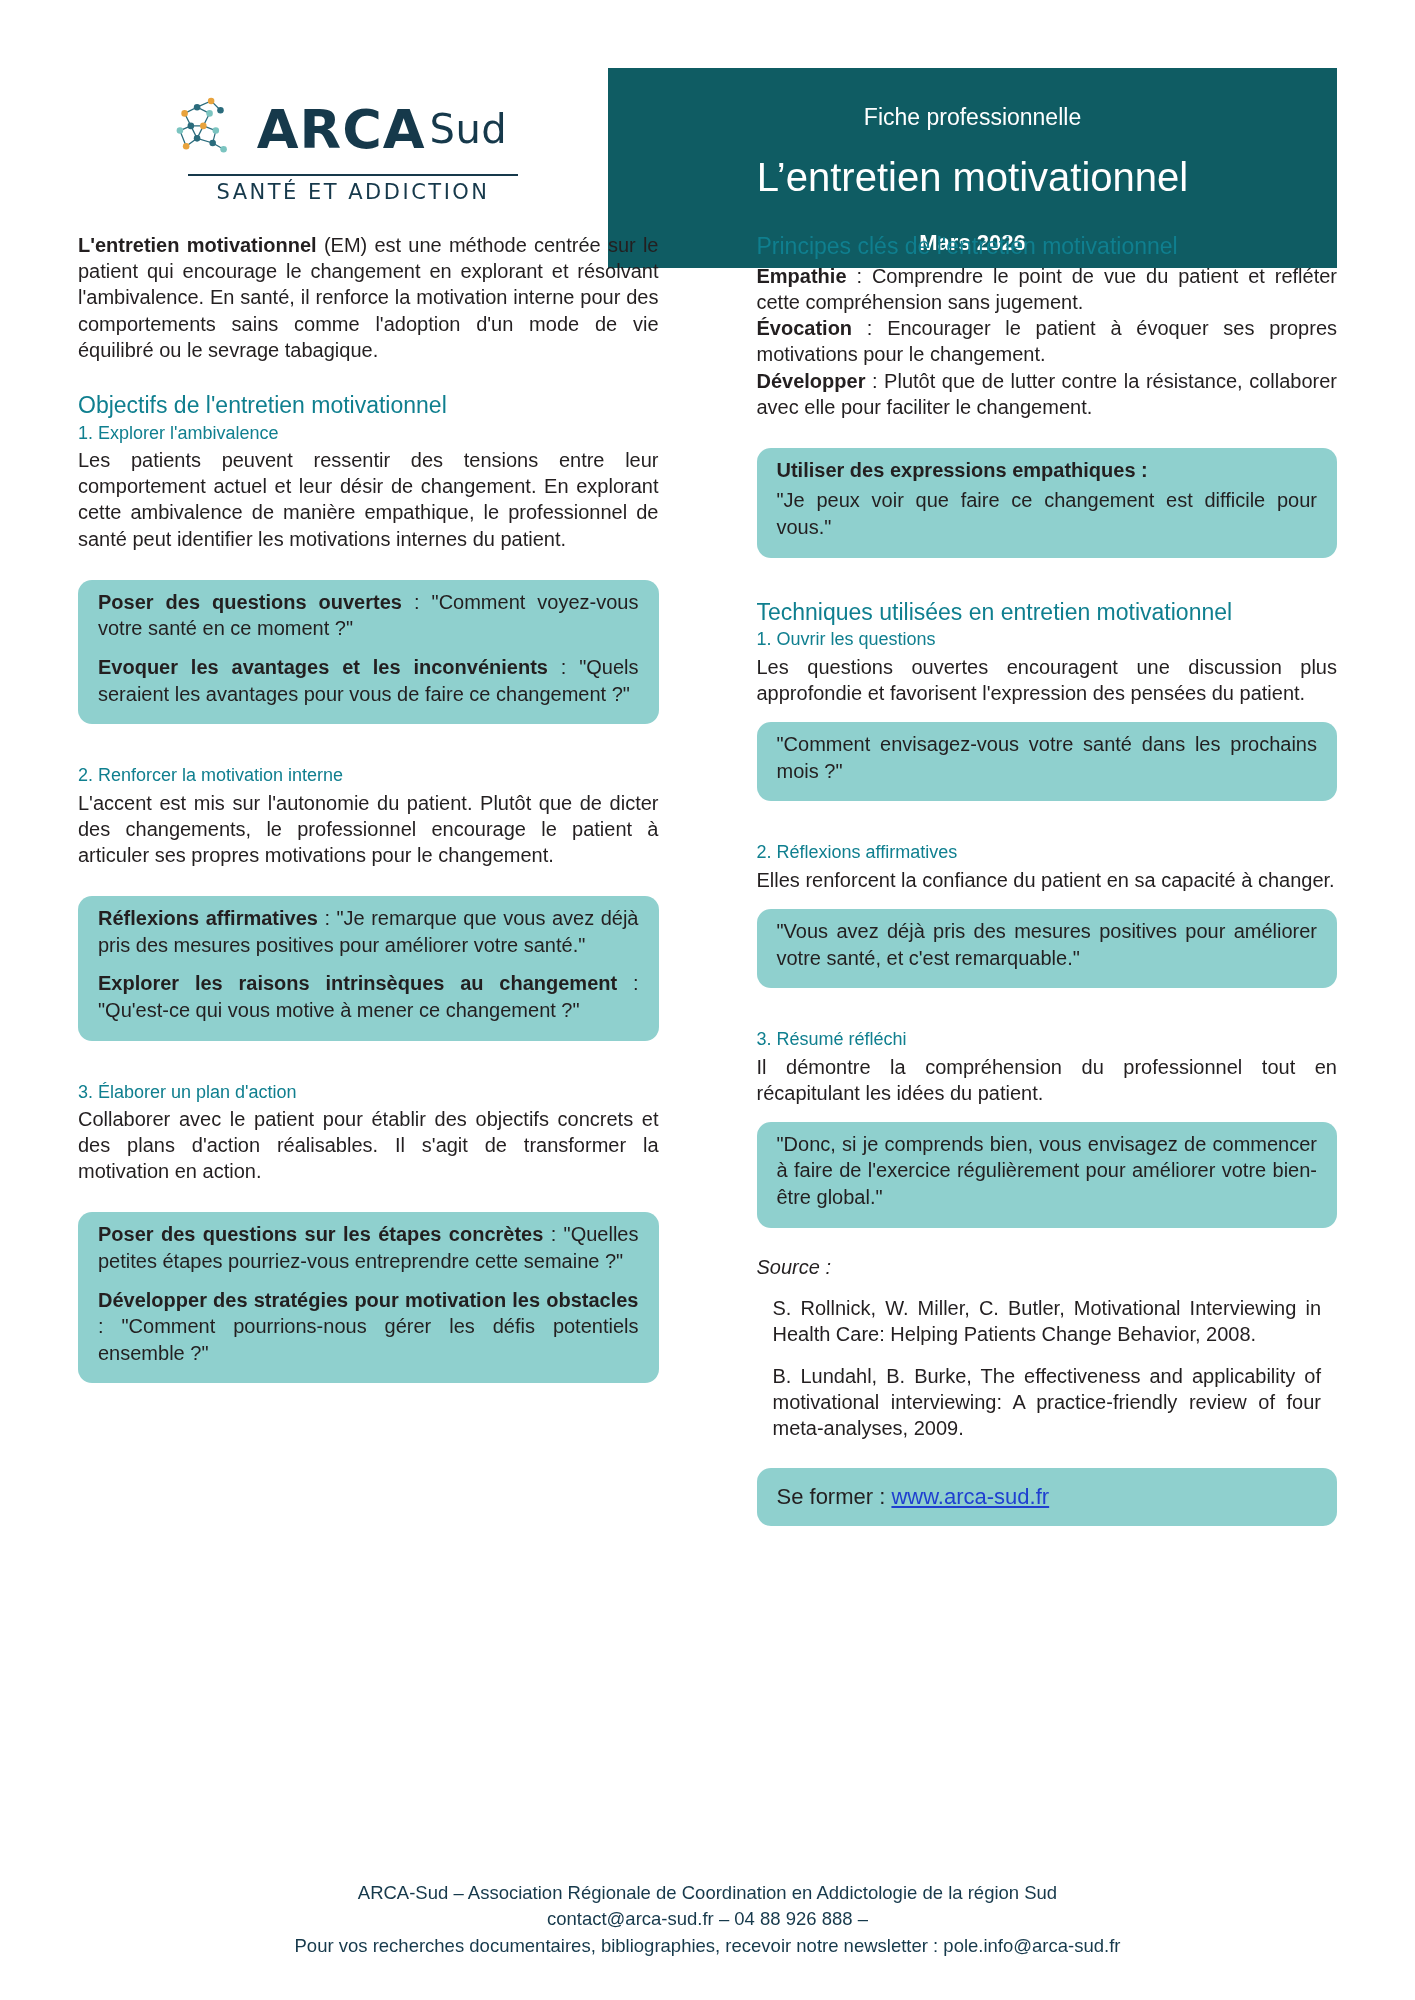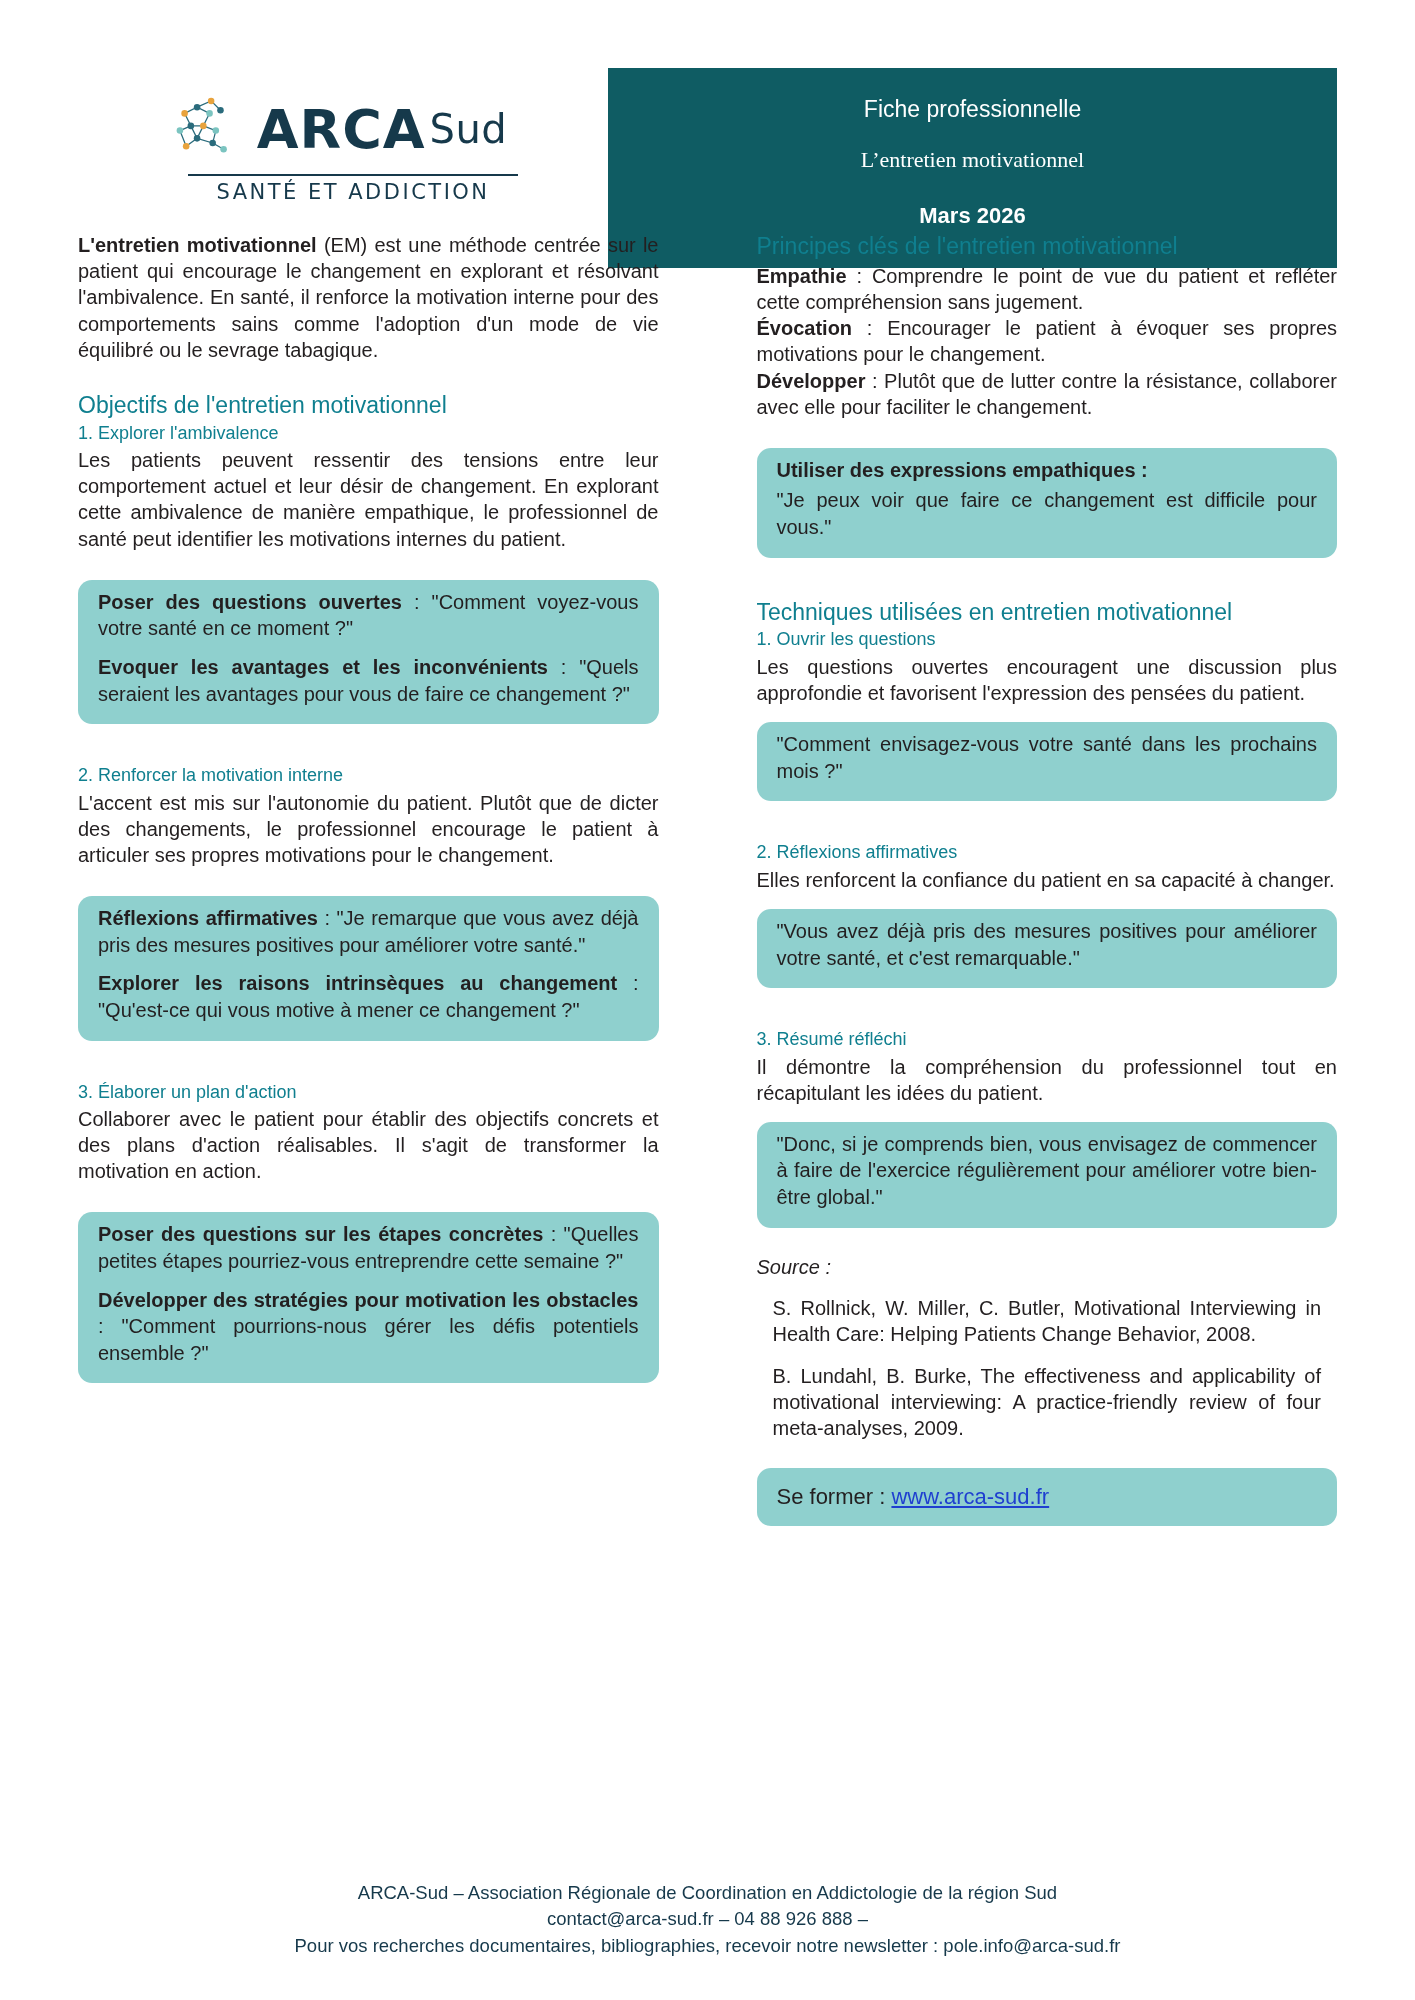"Fiche professionnelle" .title-small { margin: 8px 0 0 -> 16px 0 0 }
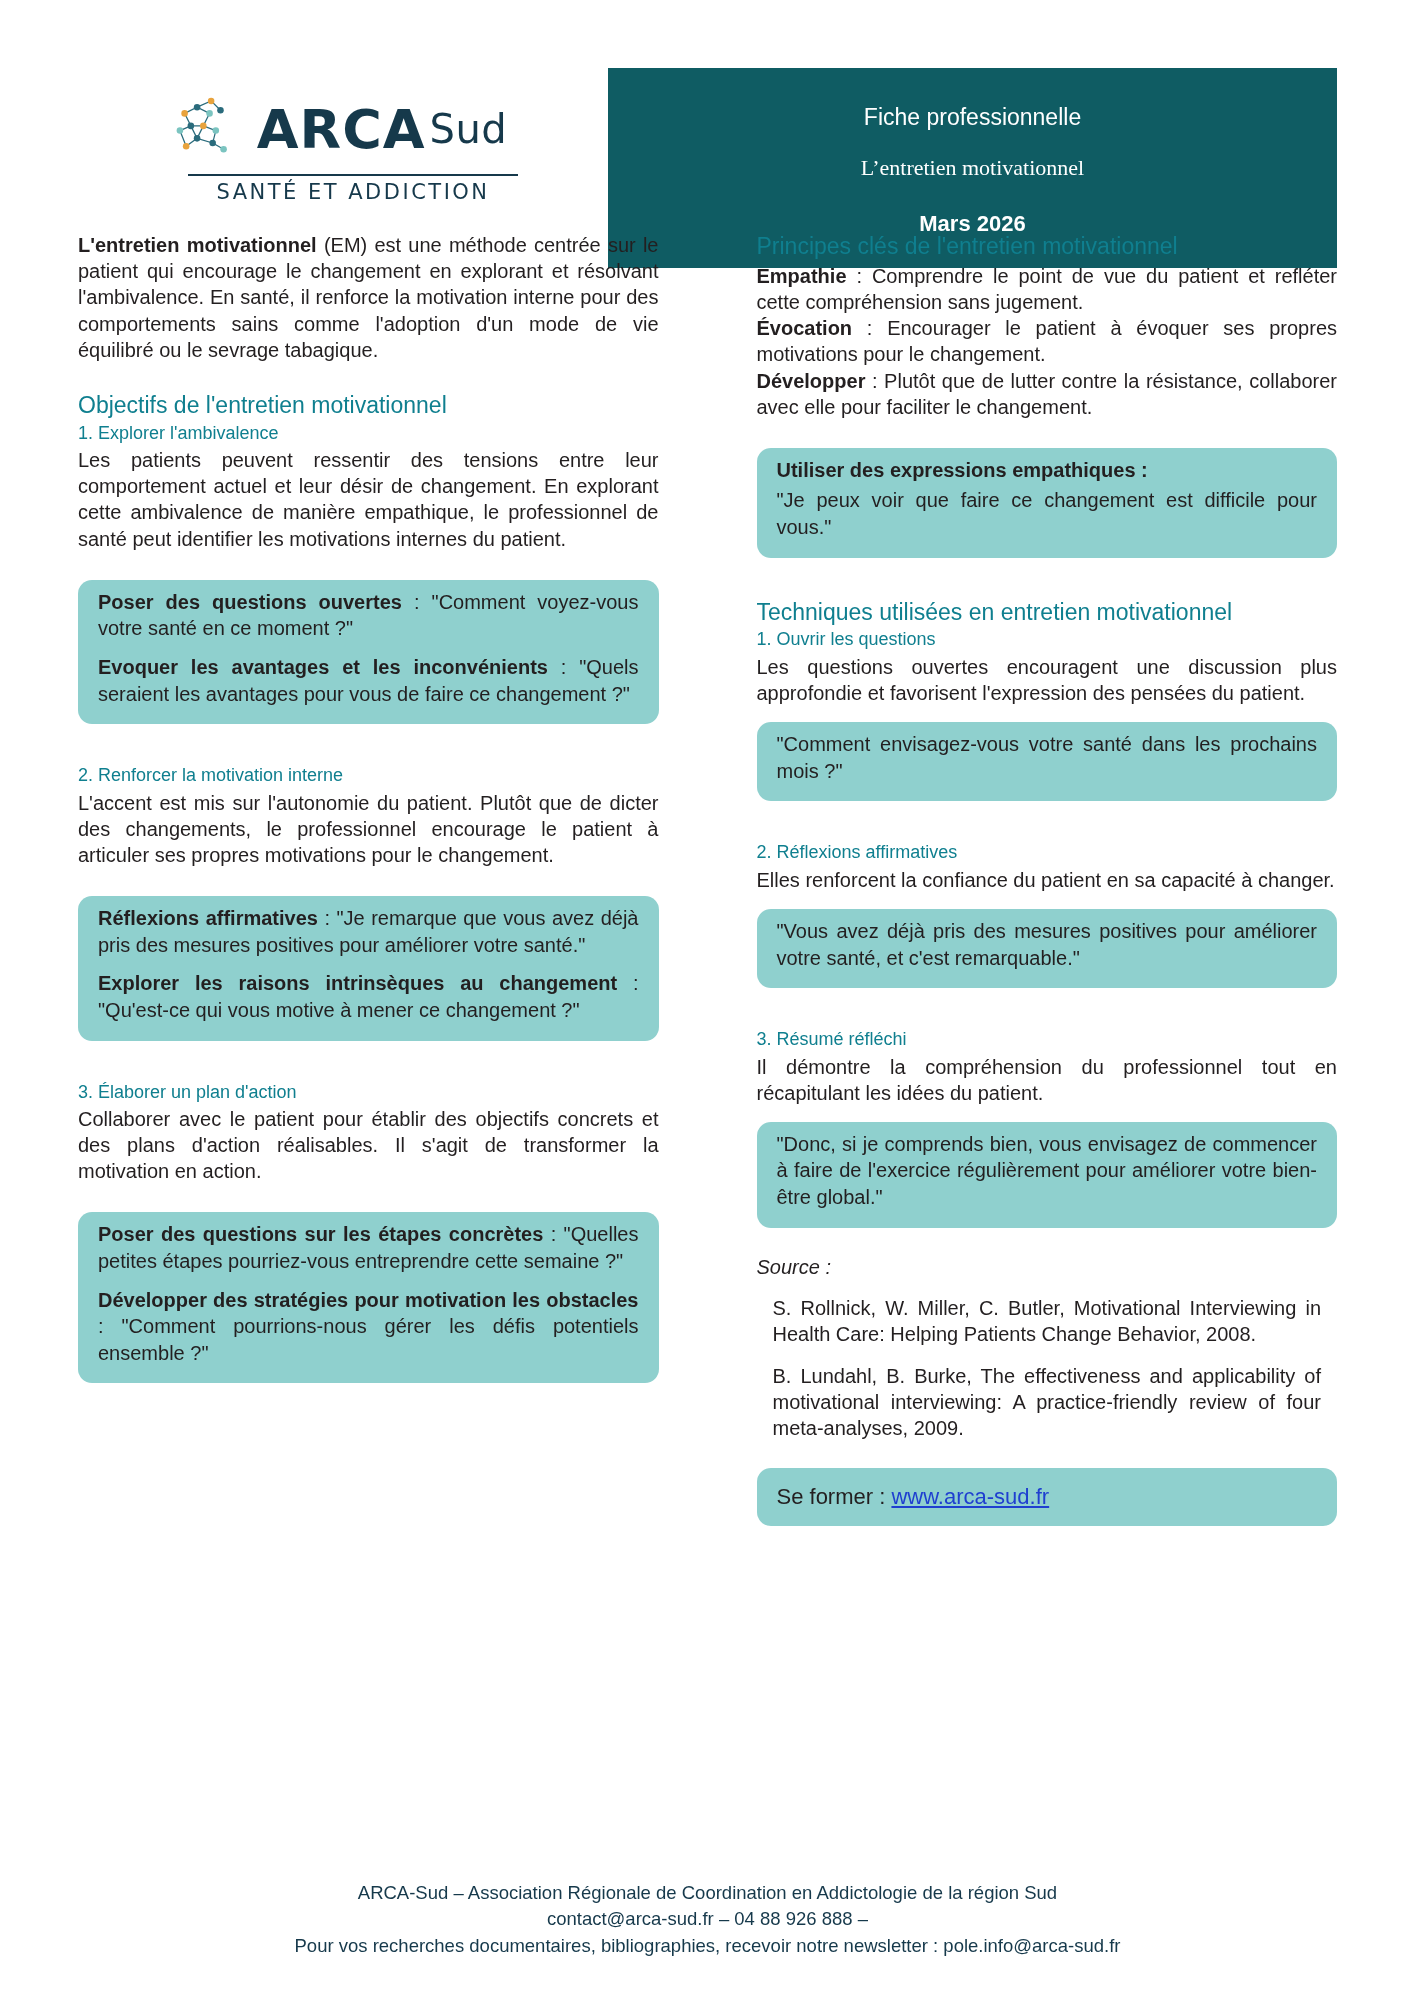"L’entretien motivationnel" .title-main { font-family: Liberation Serif, serif -> none; font-size: 22px -> 40px }
